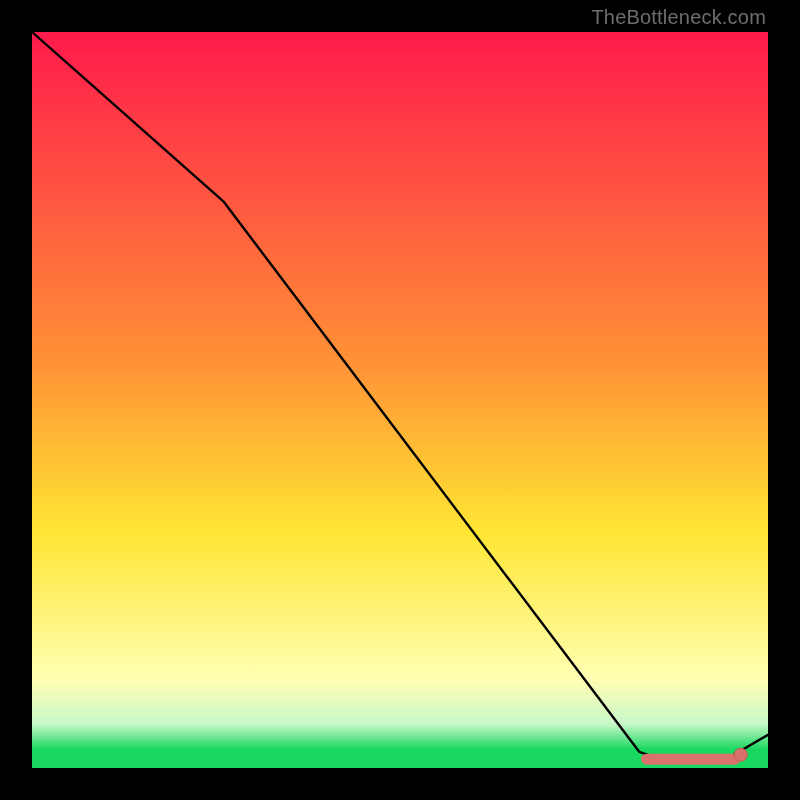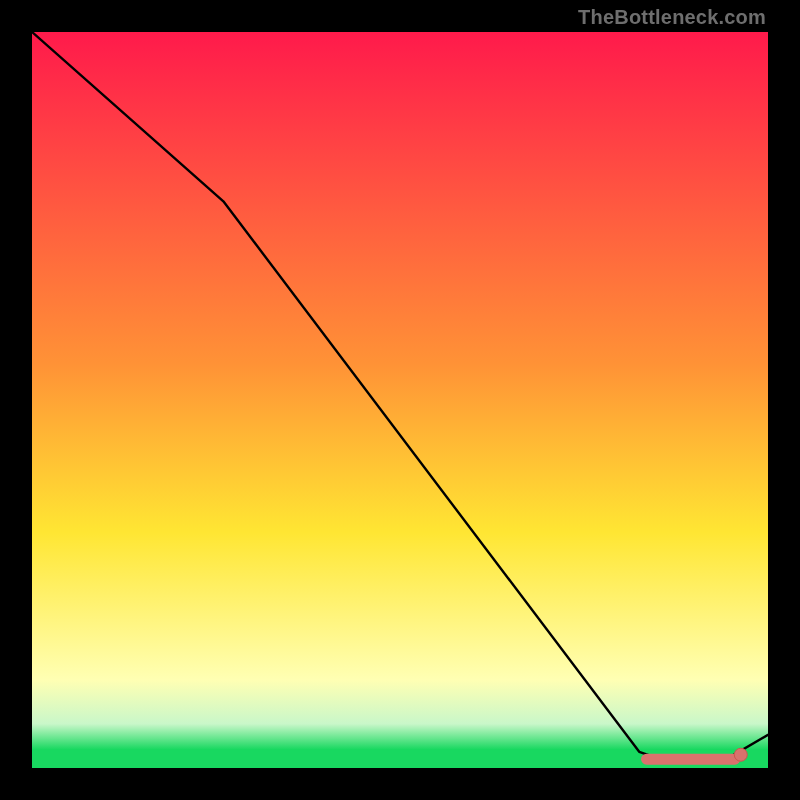"TheBottleneck.com" .watermark { font-weight: 700 -> 400 }
